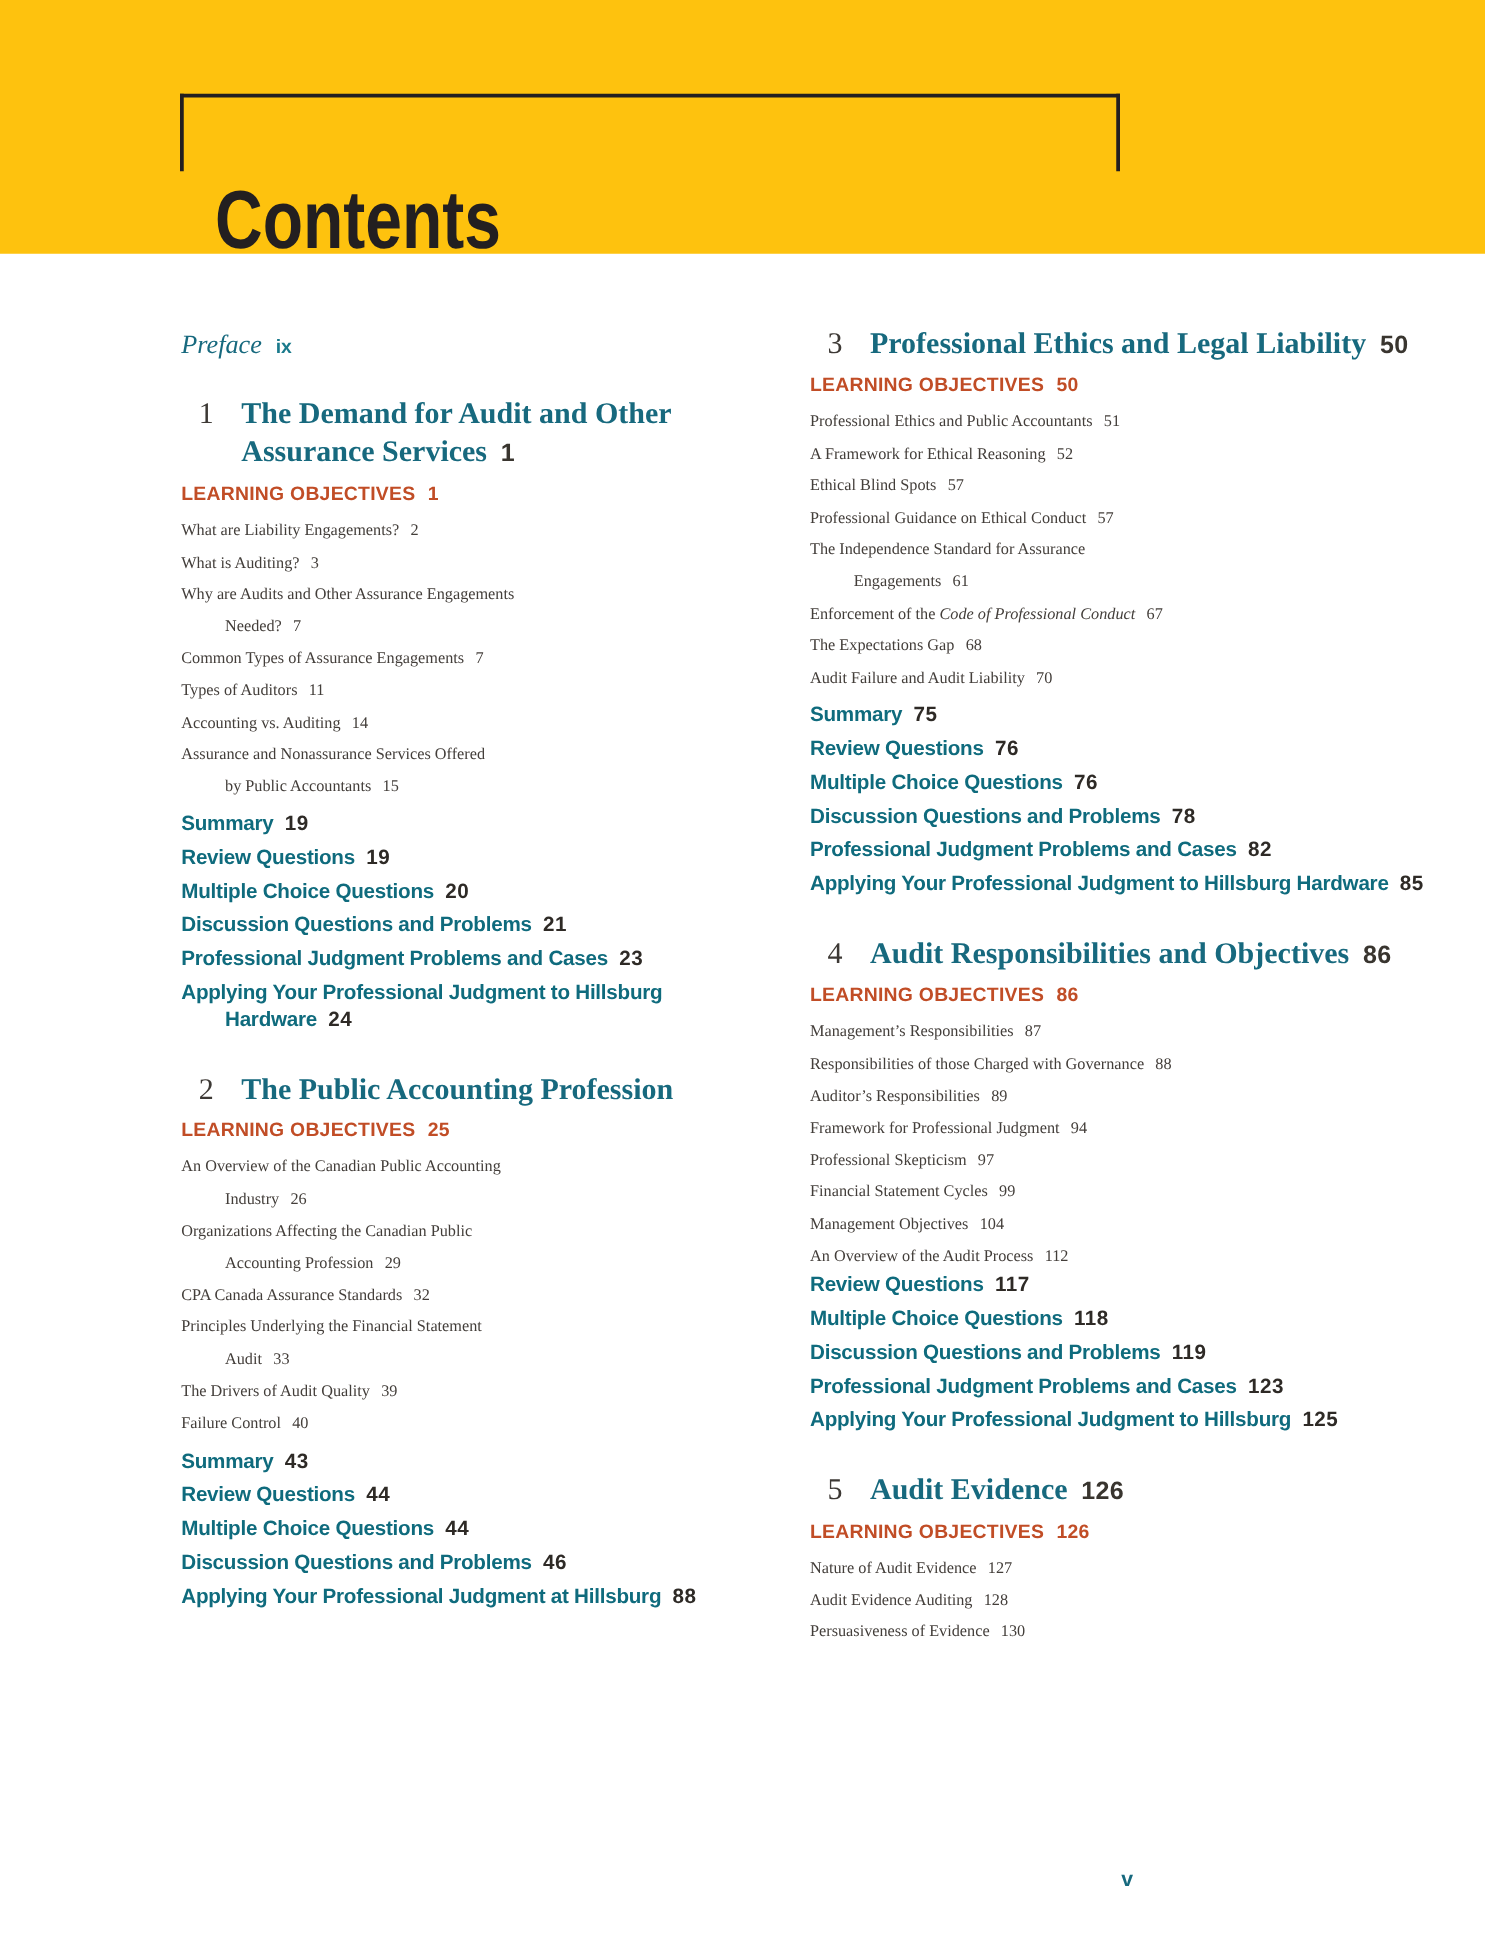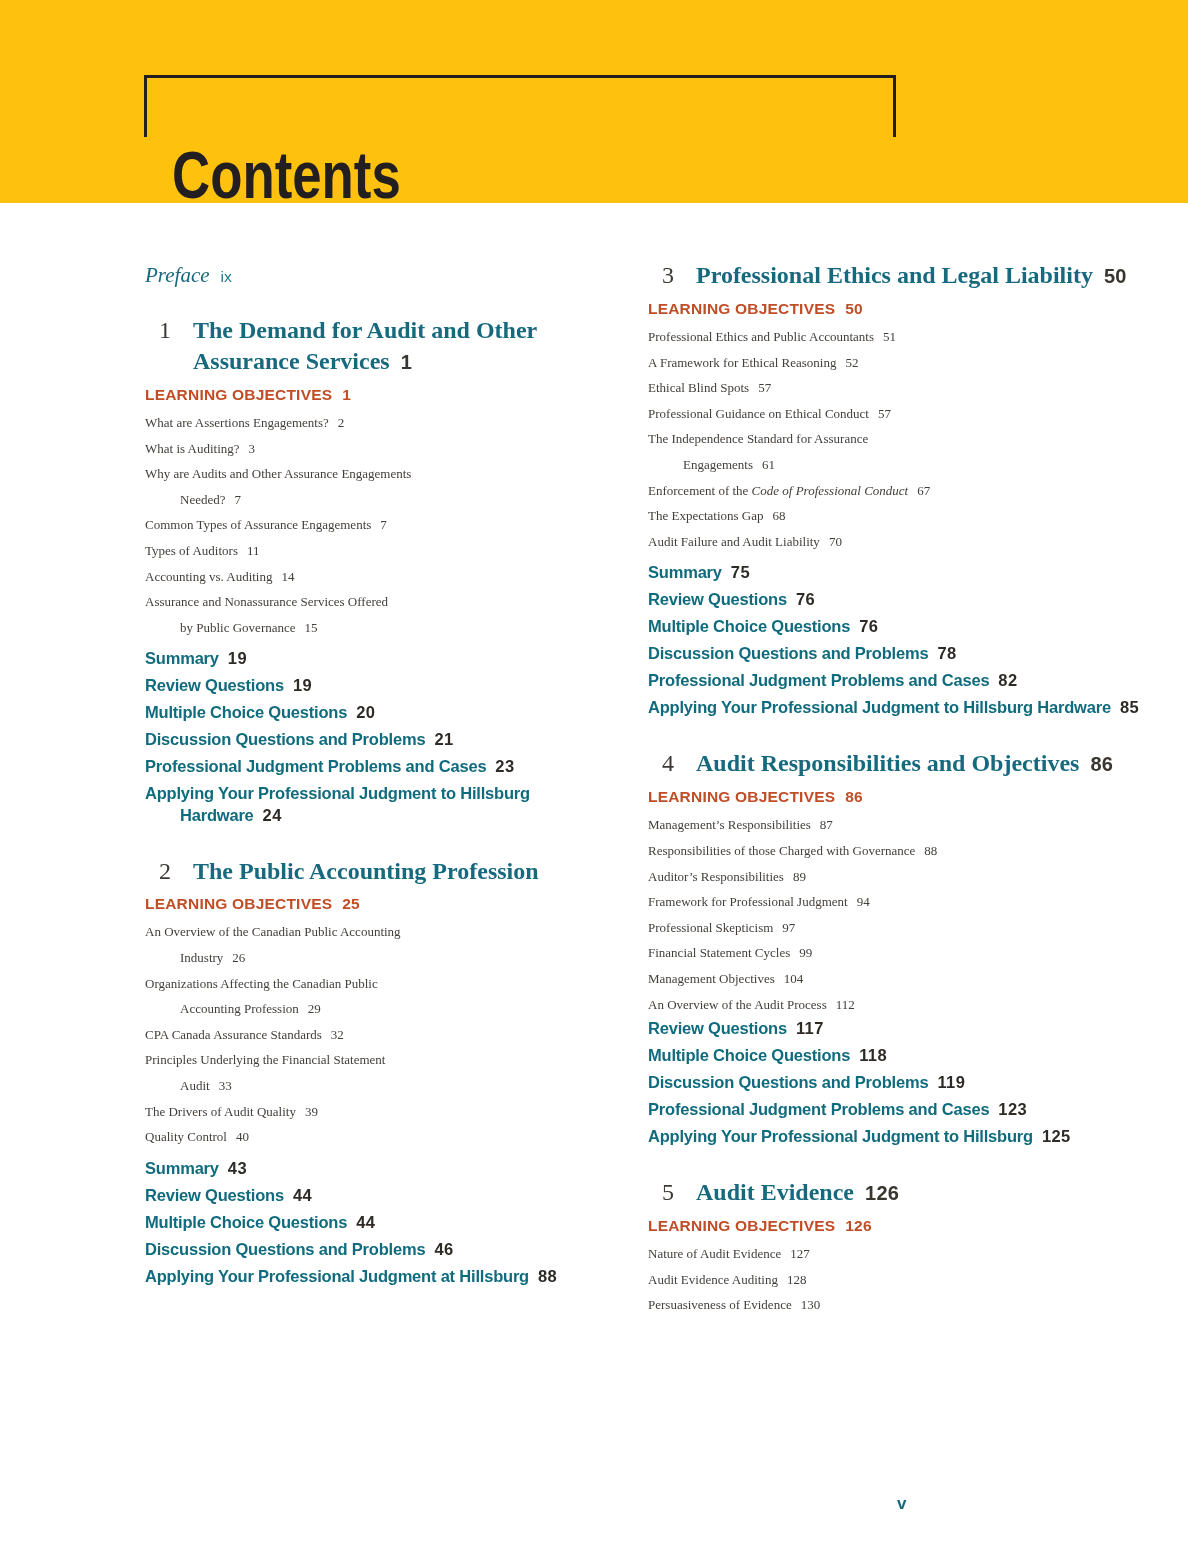"ix" .preface .pg { font-weight: normal -> bold }
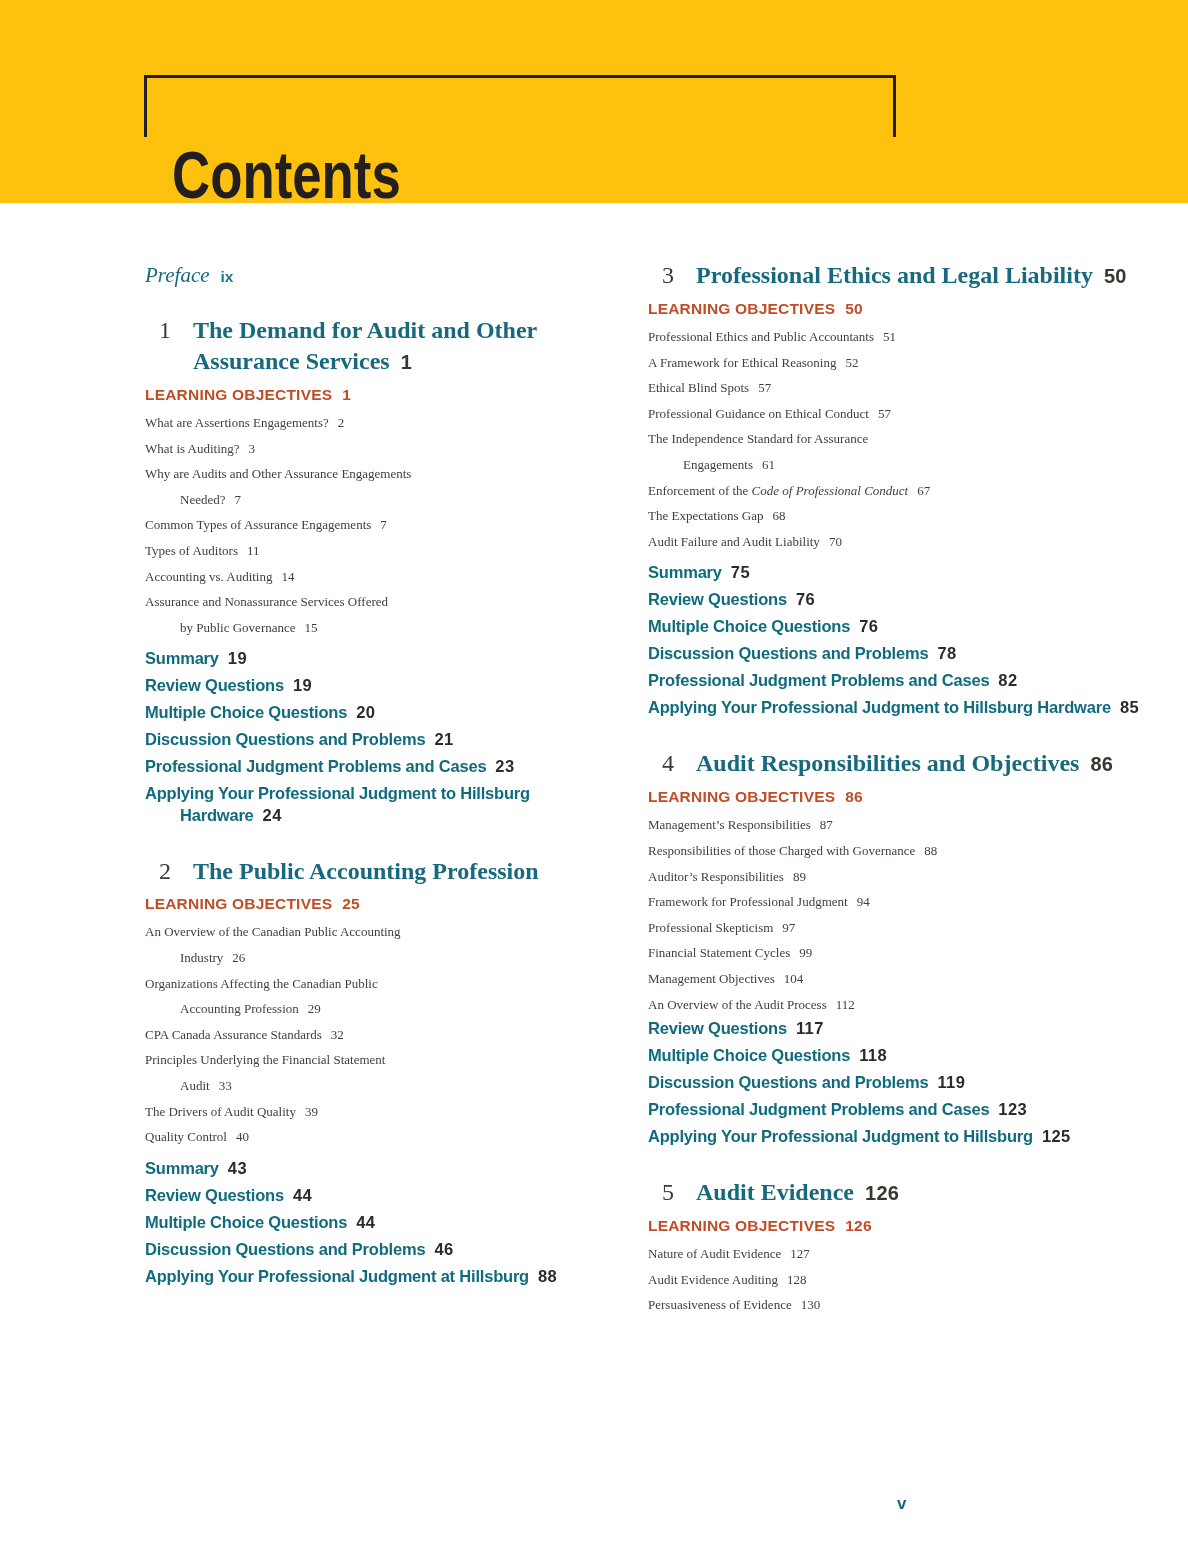"What are Assertions Engagements?" span.txt { text: Assertions -> Liability }
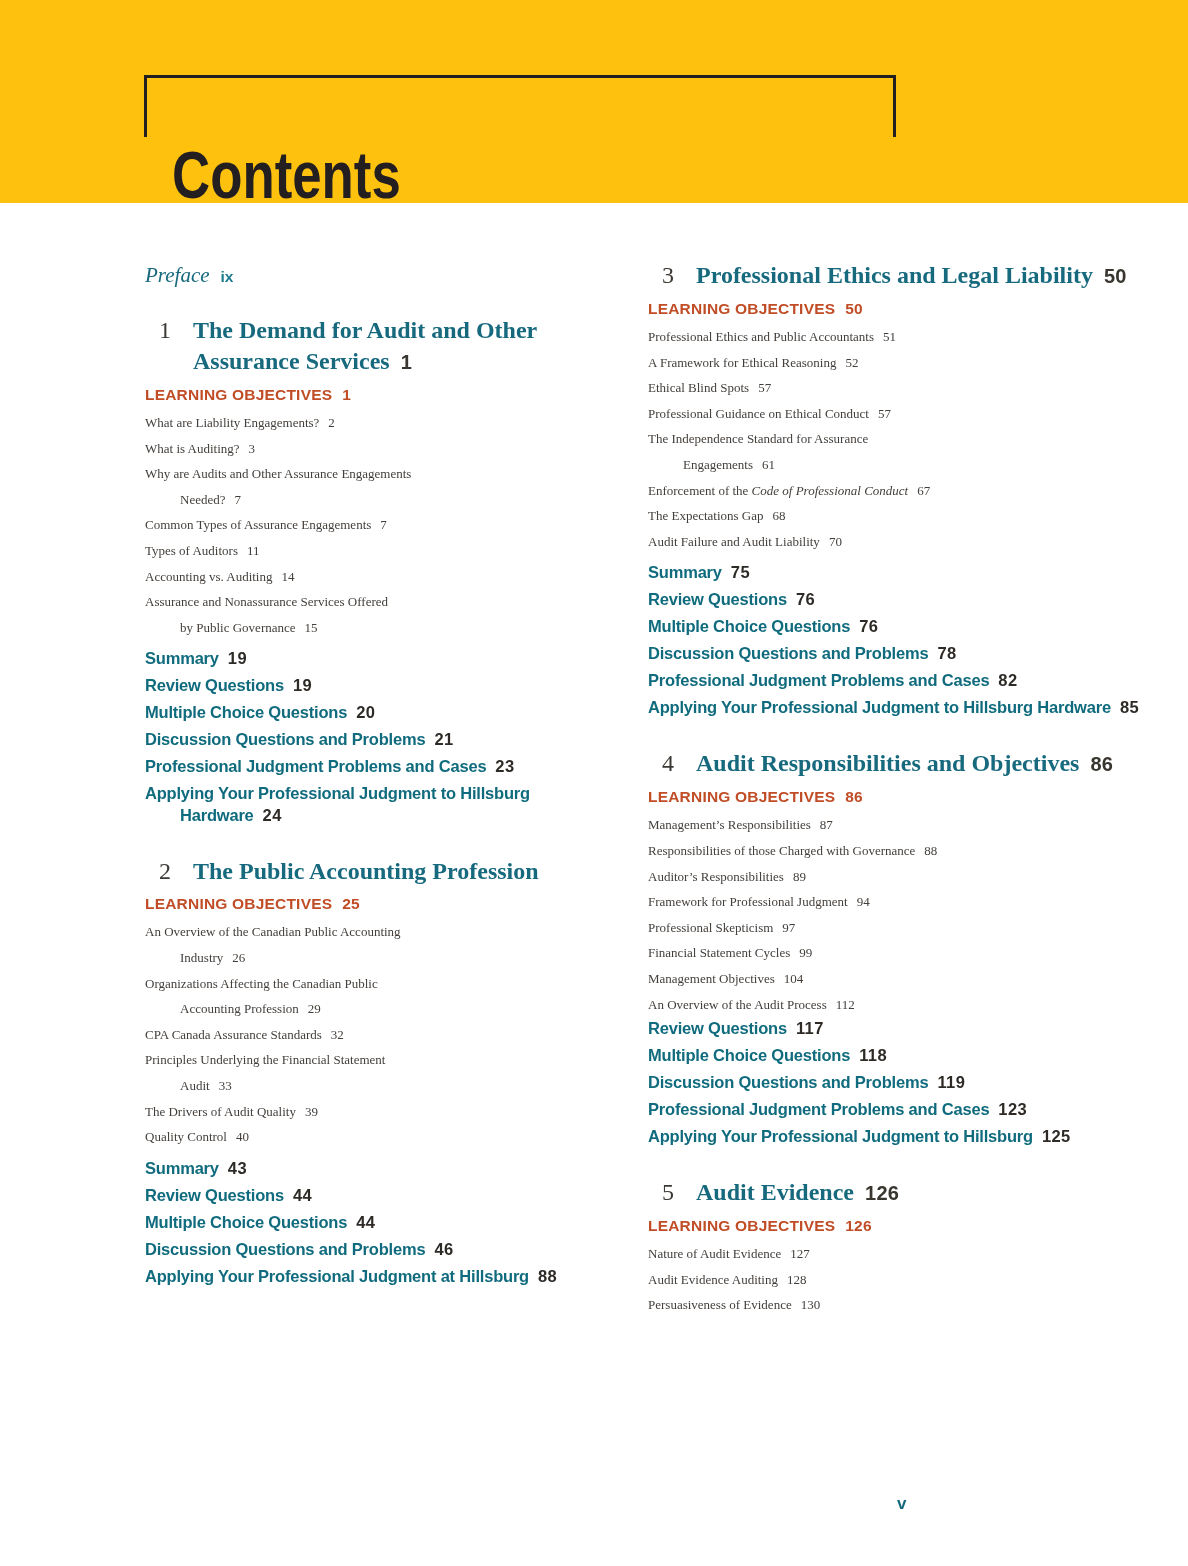"by Public Governance" span.txt { text: Governance -> Accountants }
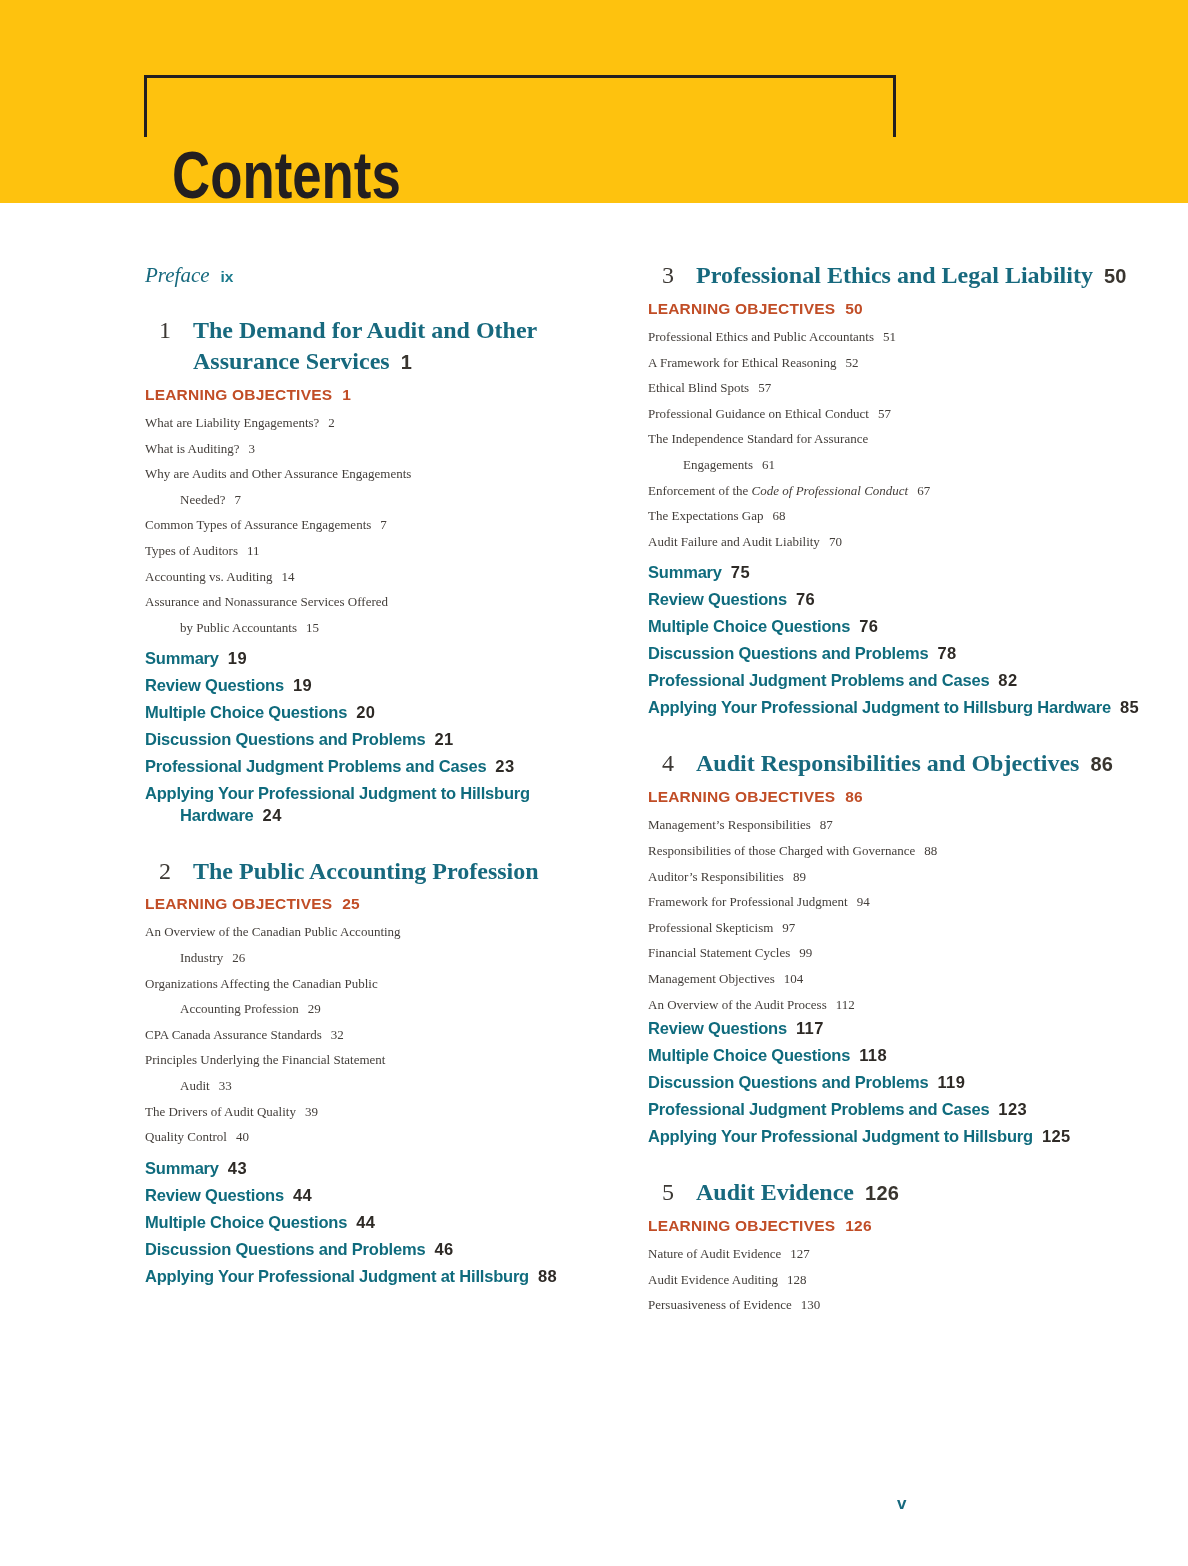"Quality Control" span.txt { text: Quality -> Failure }
